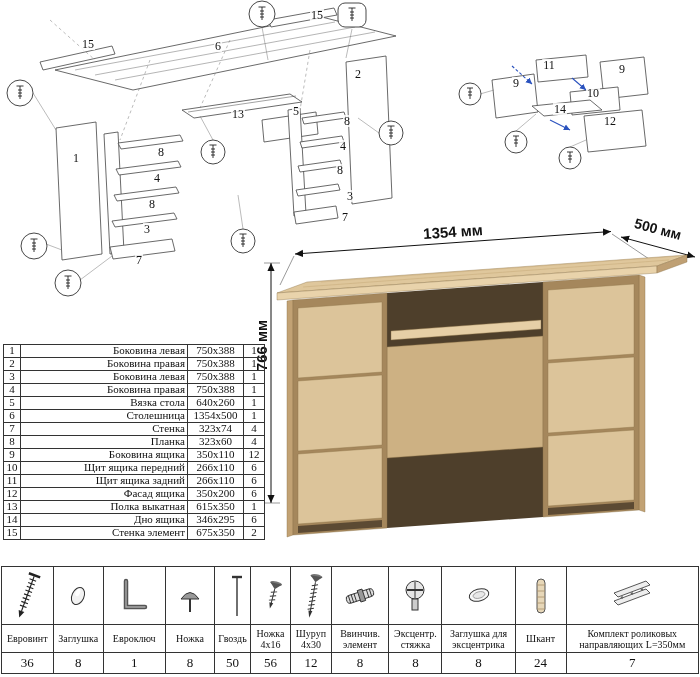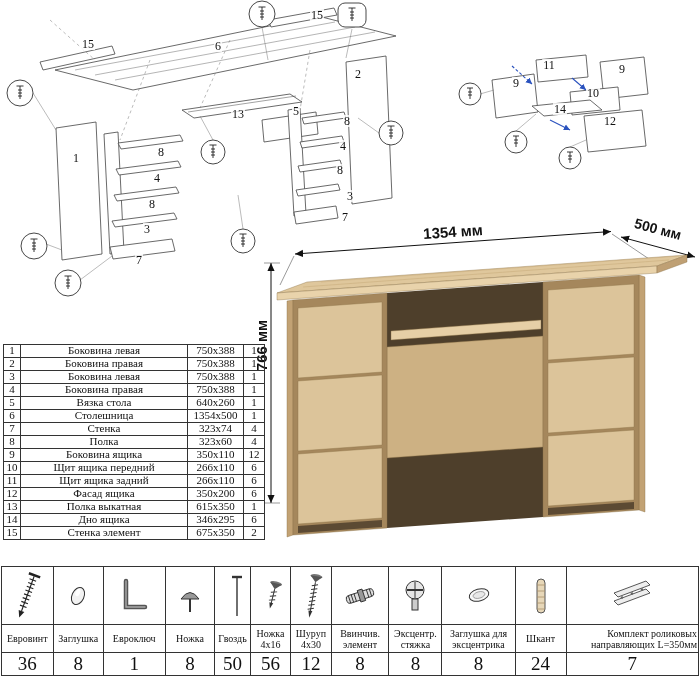"Боковина левая" td.pc-name { text-align: center -> right }
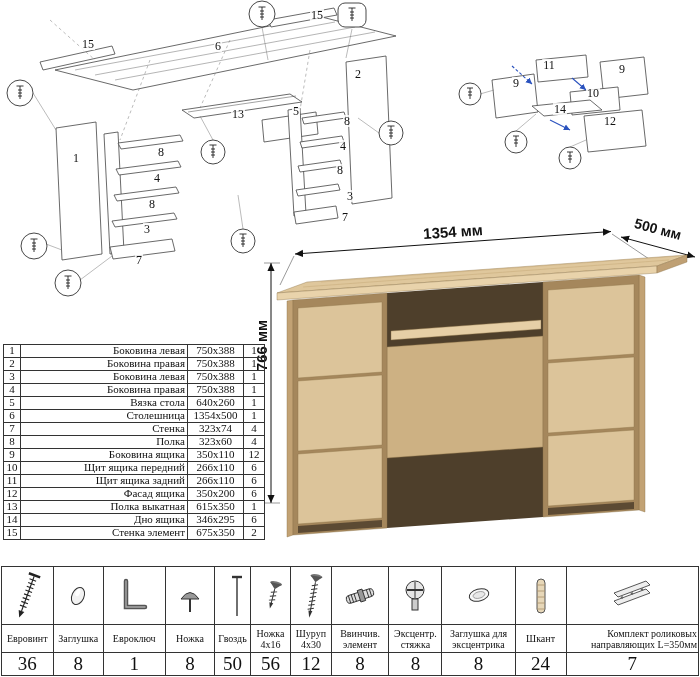"Полка" td.pc-name { text: Полка -> Планка }
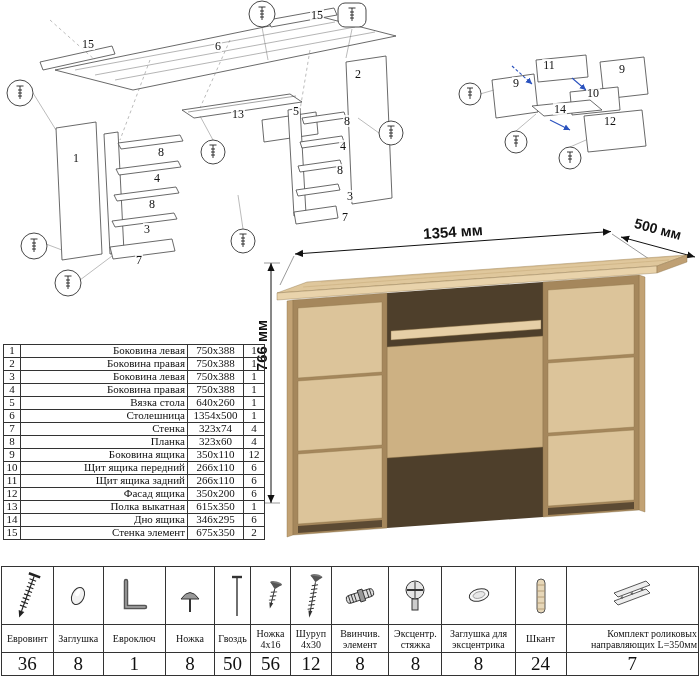"Комплект роликовых направляющих L=350мм" td { text-align: right -> center }
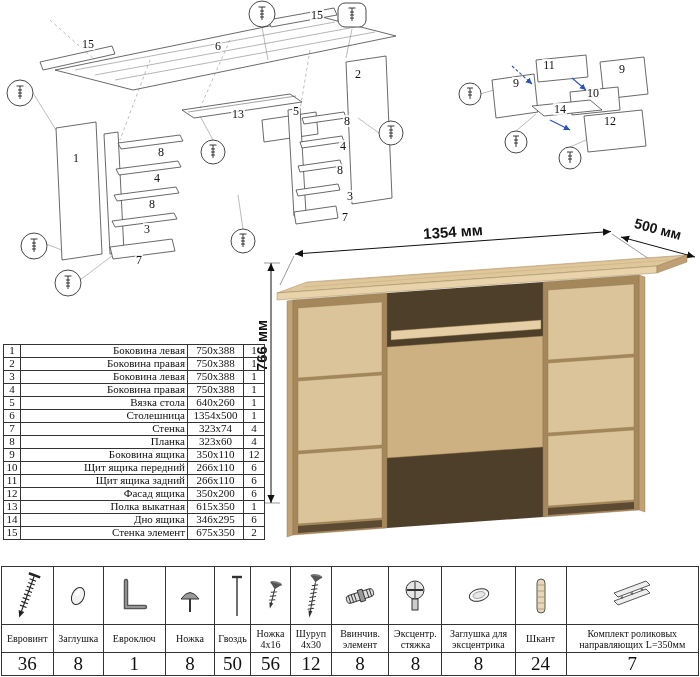"36" tr[data-name="hardware-qty-row"] td { font-size: 19px -> 13px }
